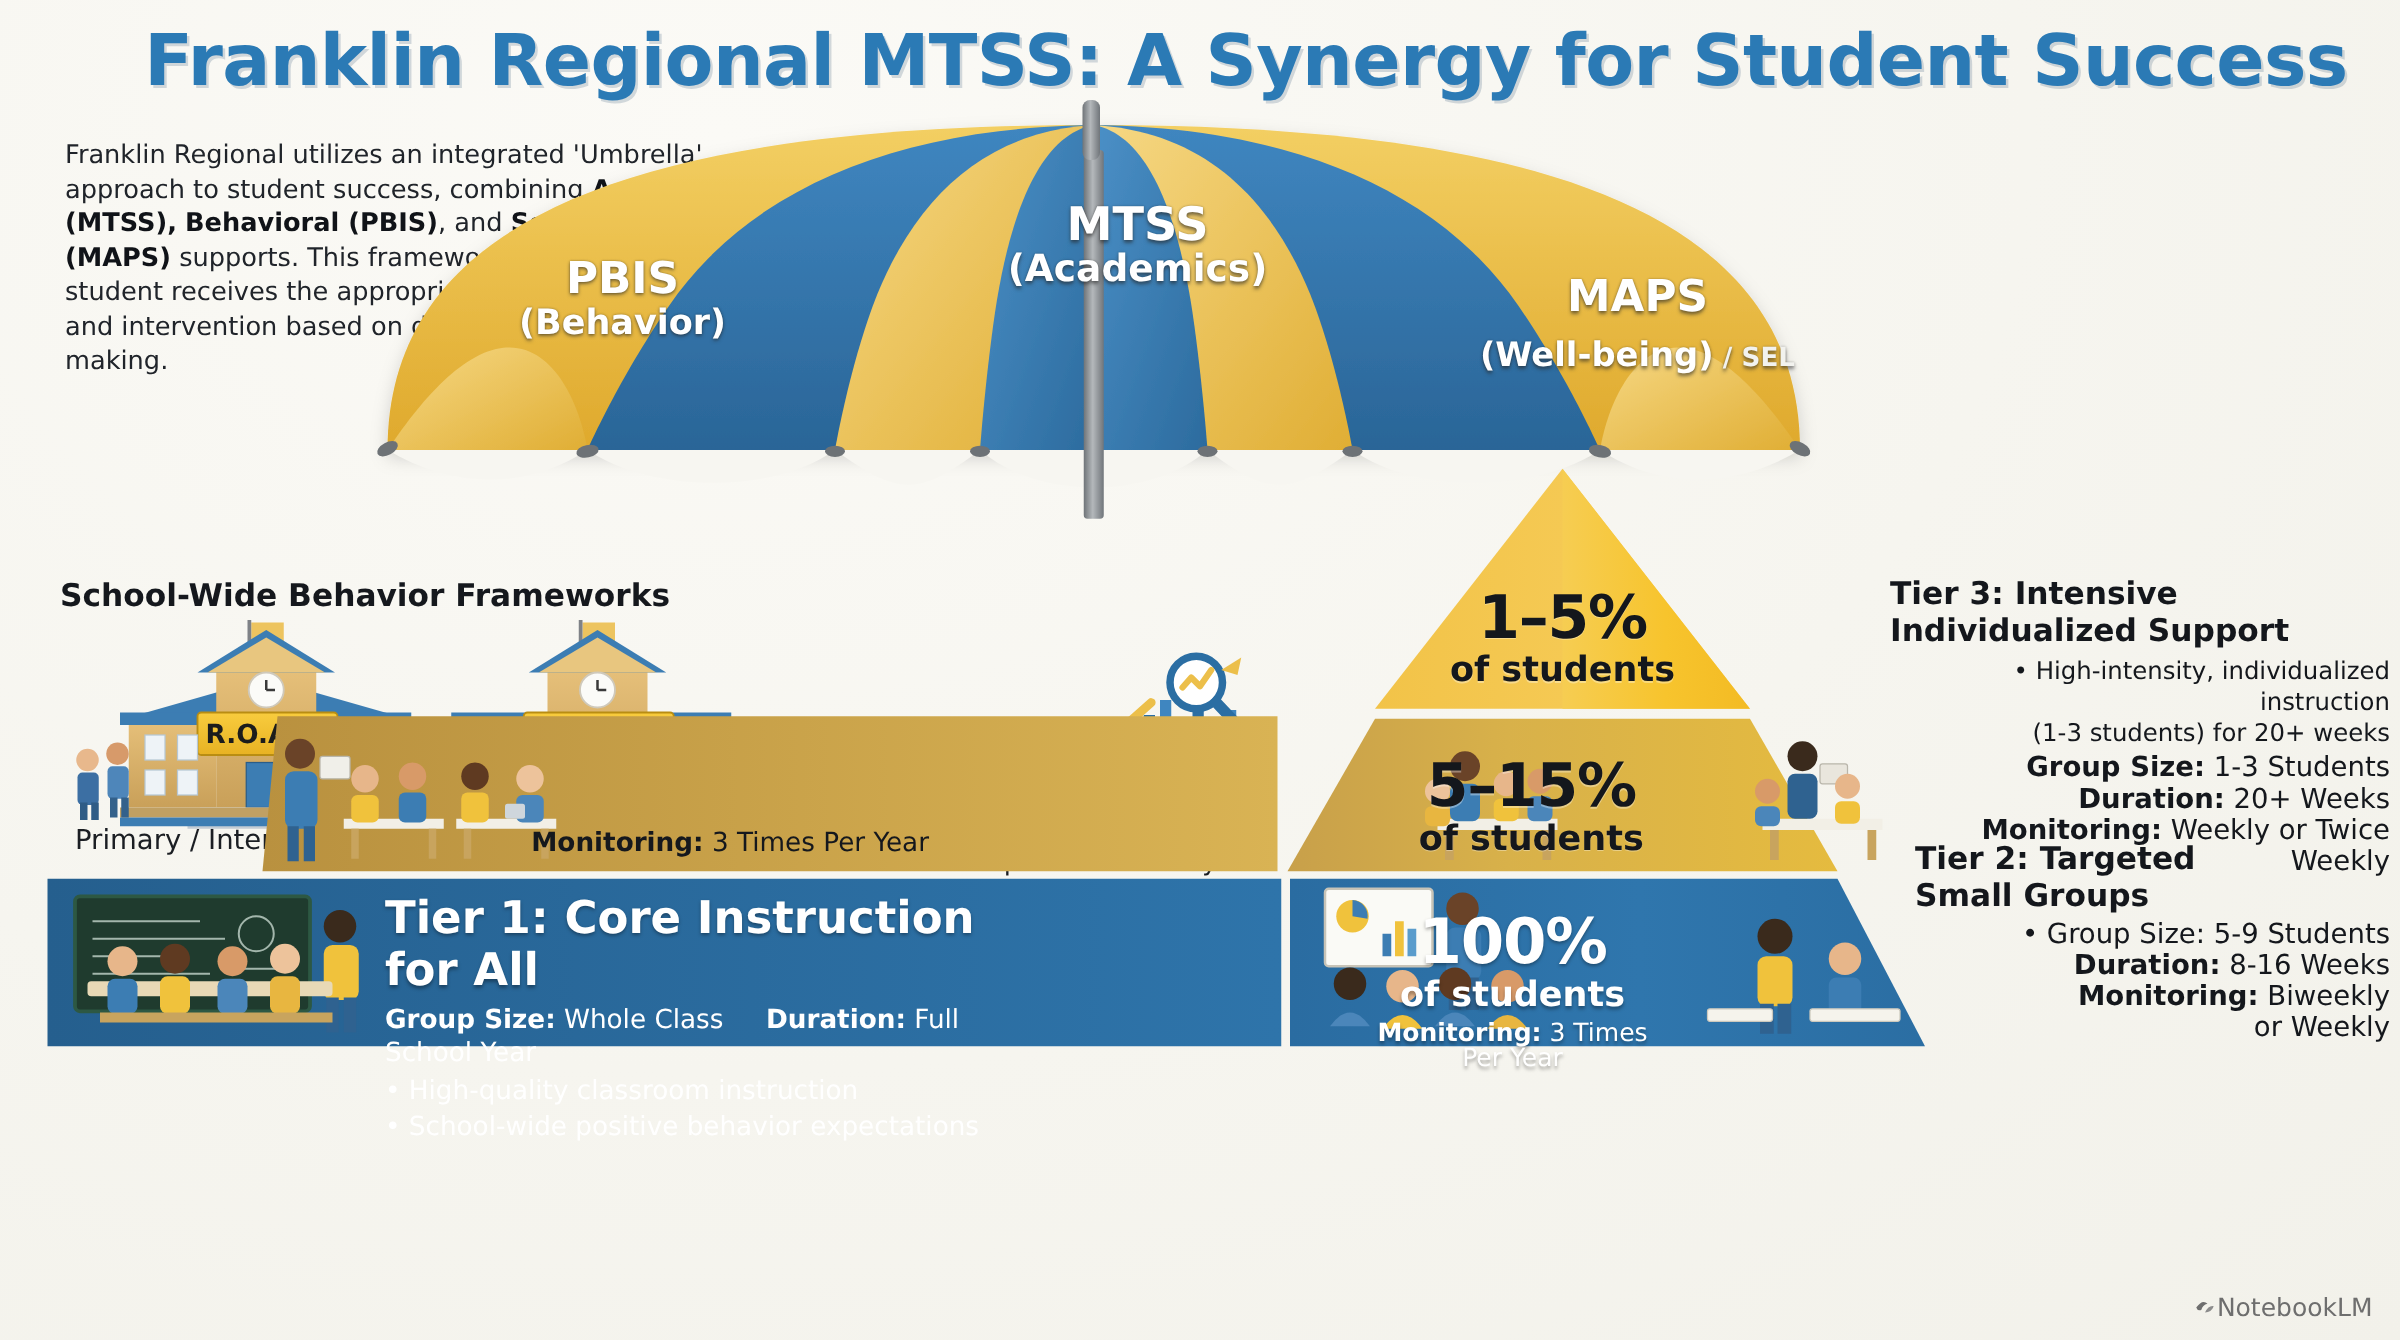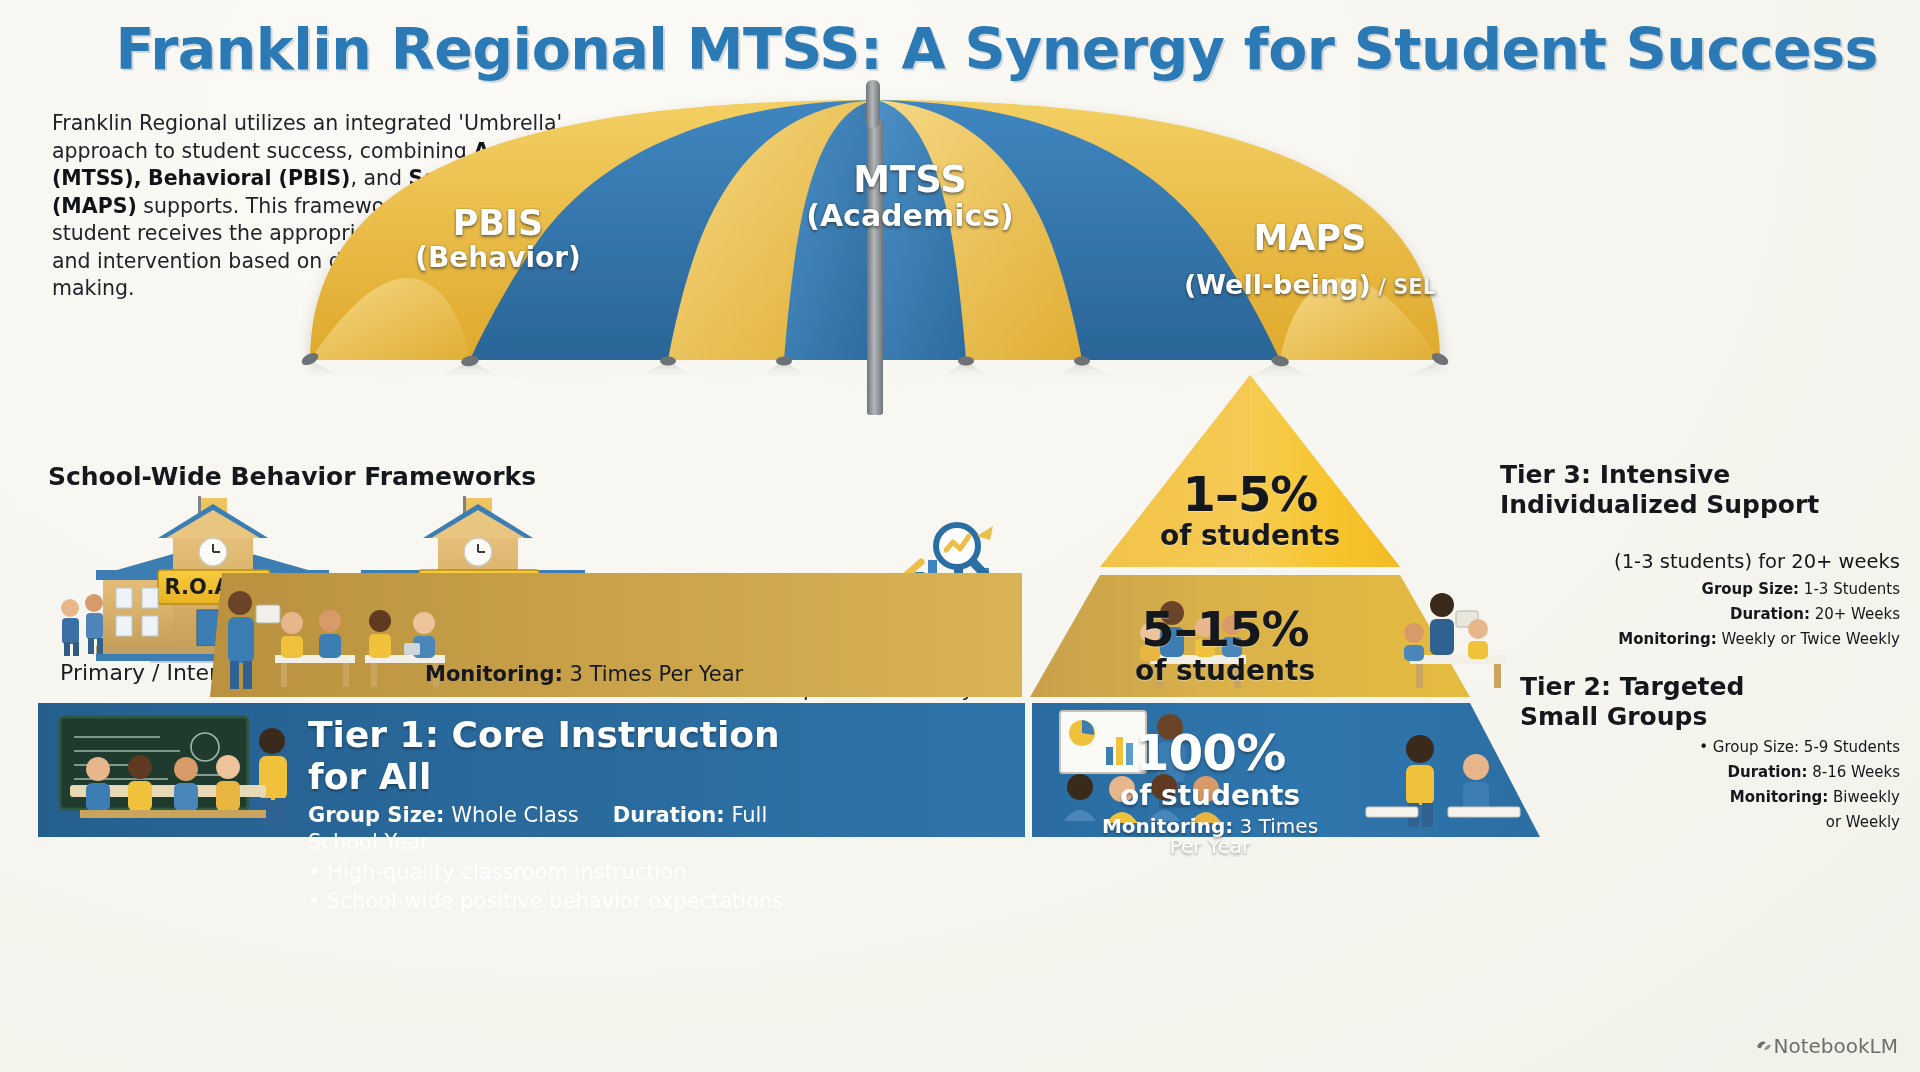"Tier 3: Intensive" .tier-desc { margin-left: none -> 12px }
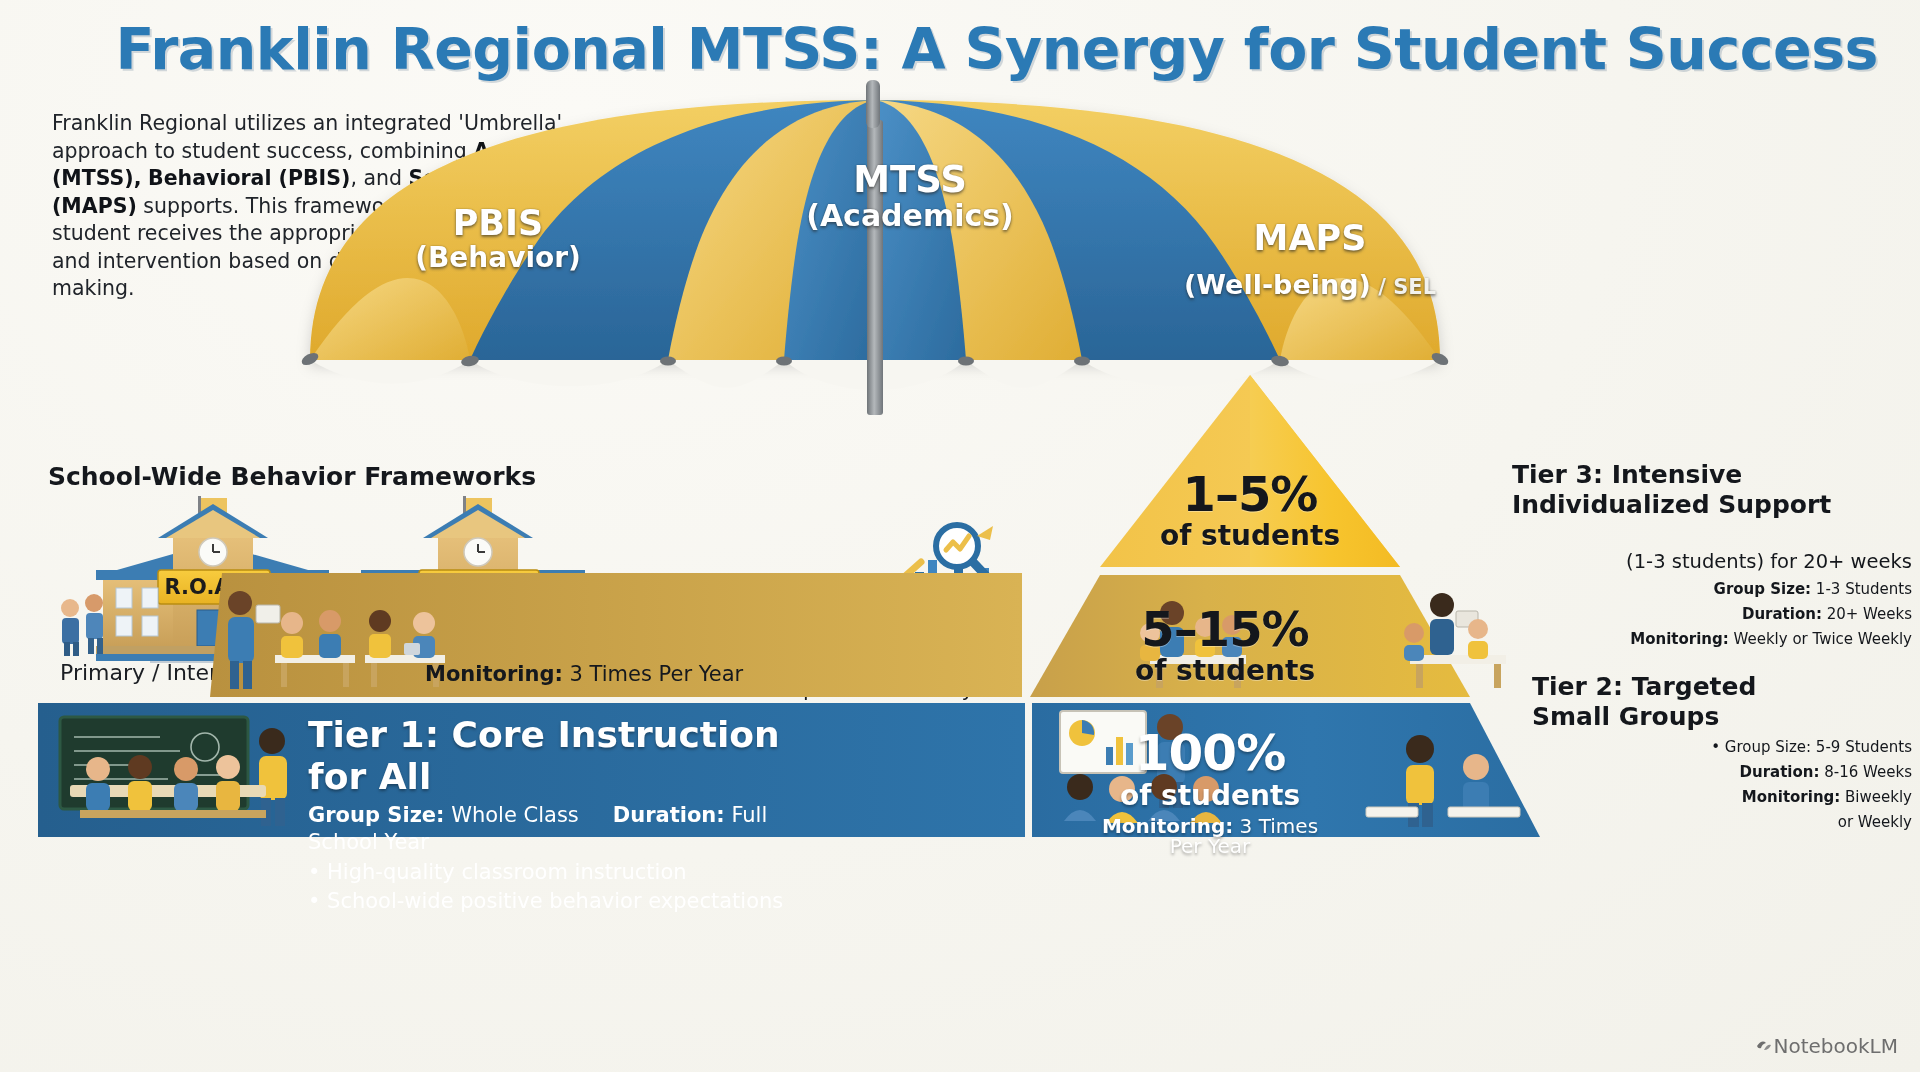"• High-intensity, individualized" span { html: none -> <span>• High-intensity, individualized instruction</span> }
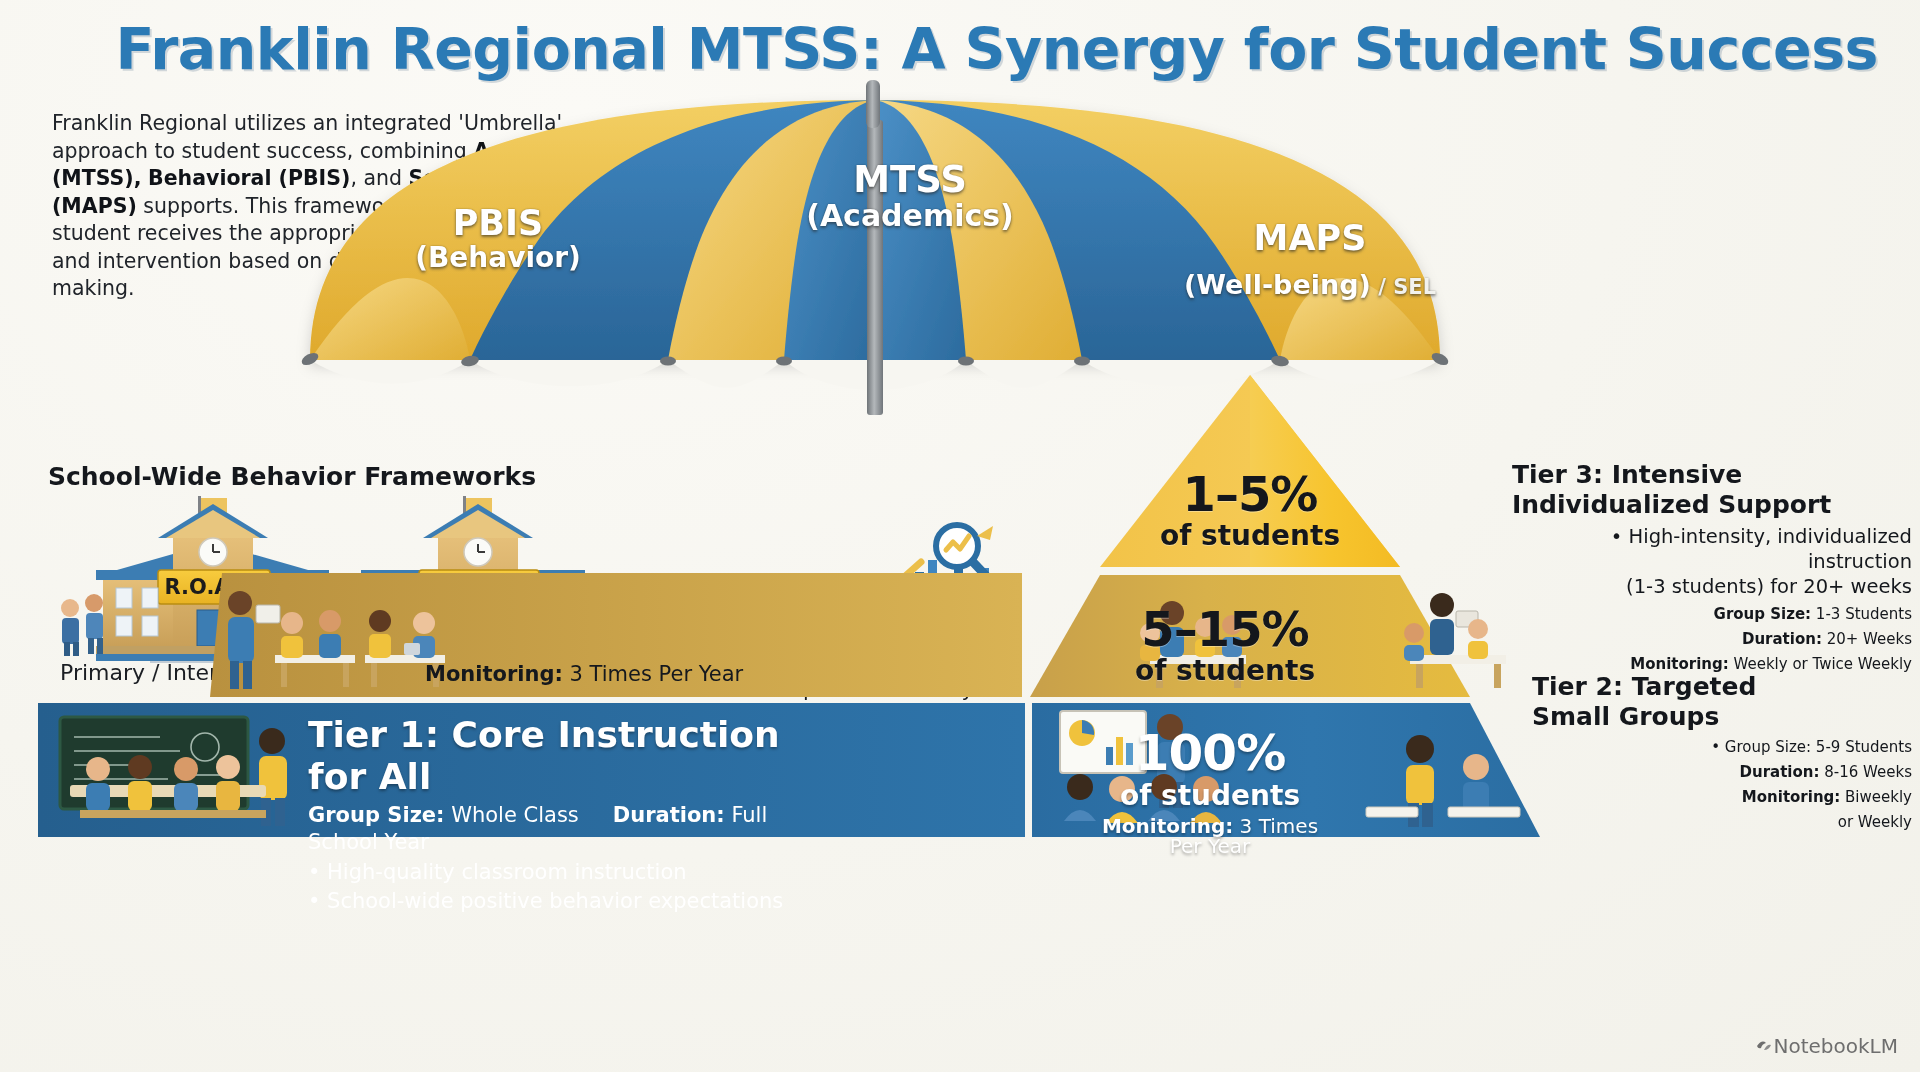"Group Size: 1-3 Students" .tier-desc .meta { font-size: 15px -> 22px }
